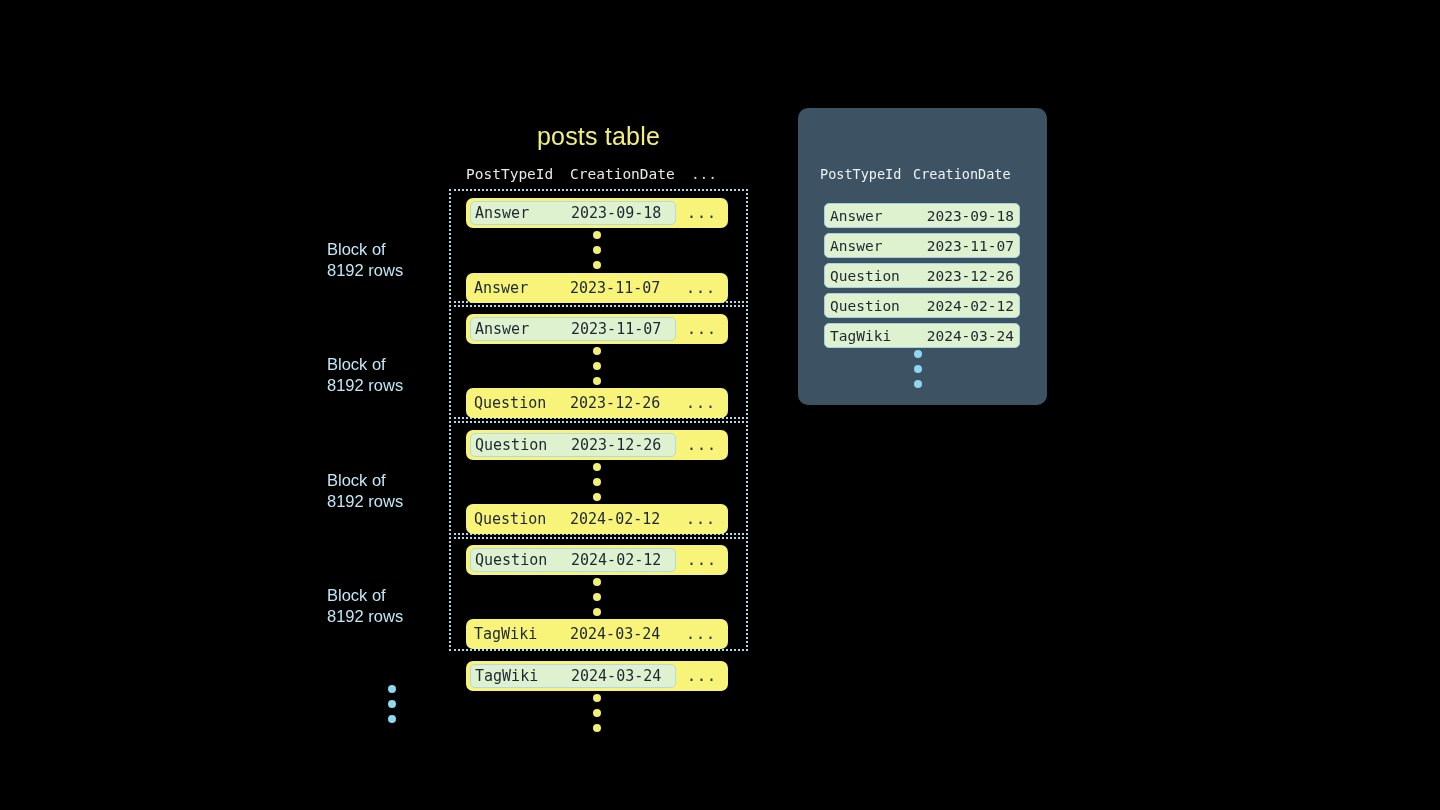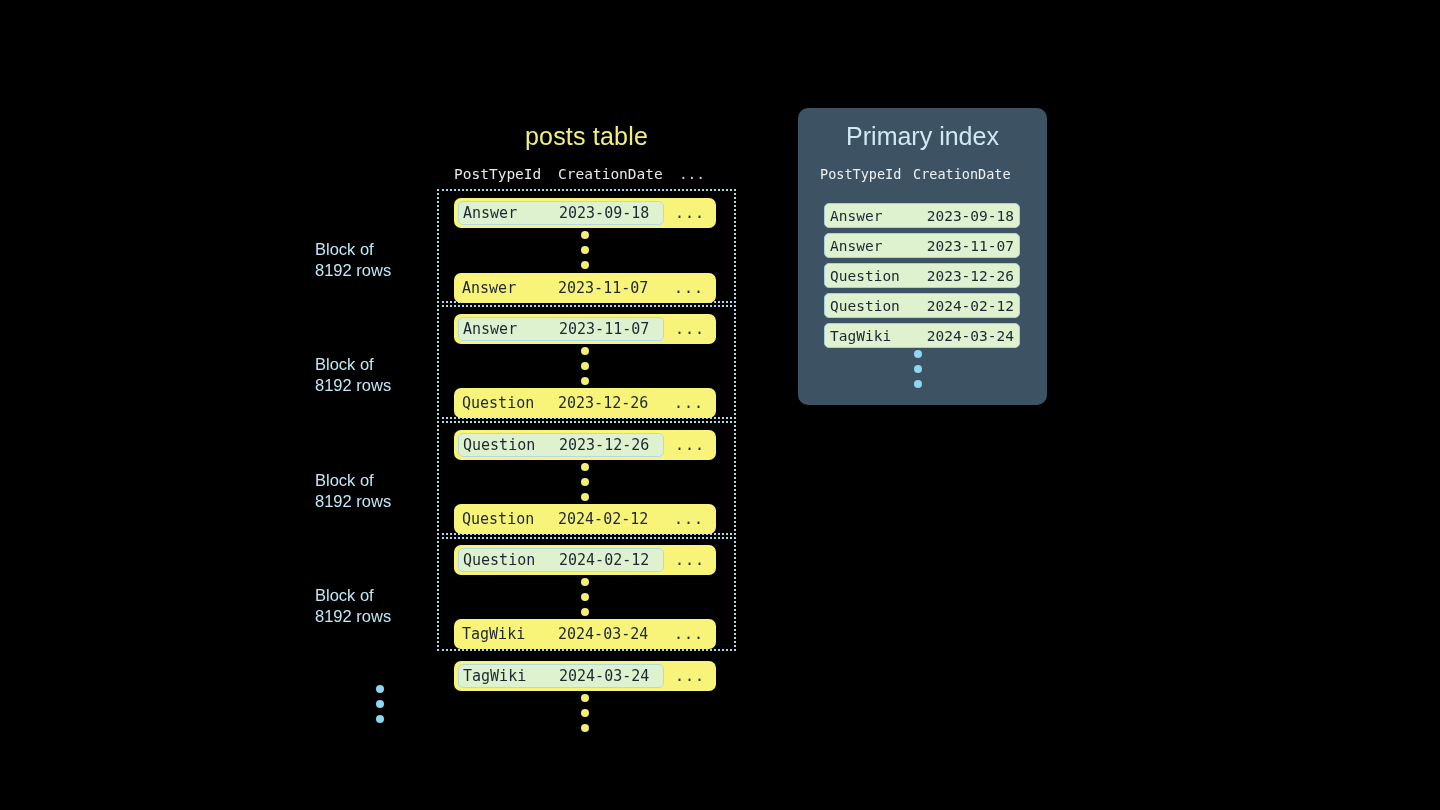"posts table" #posts-table-section { left: 4px -> 16px }
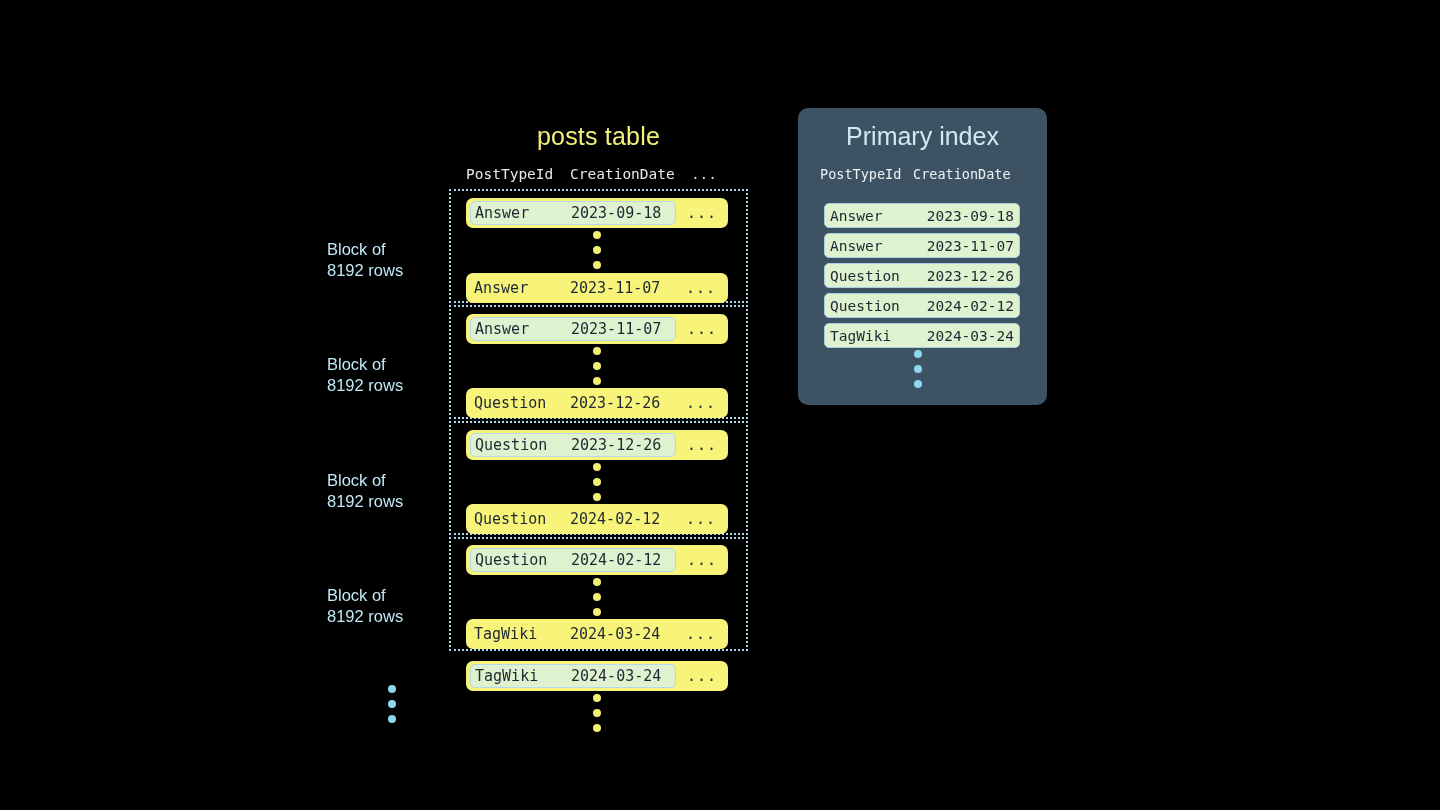"Primary index" div { html: <div>Primary index</div> -> none }
